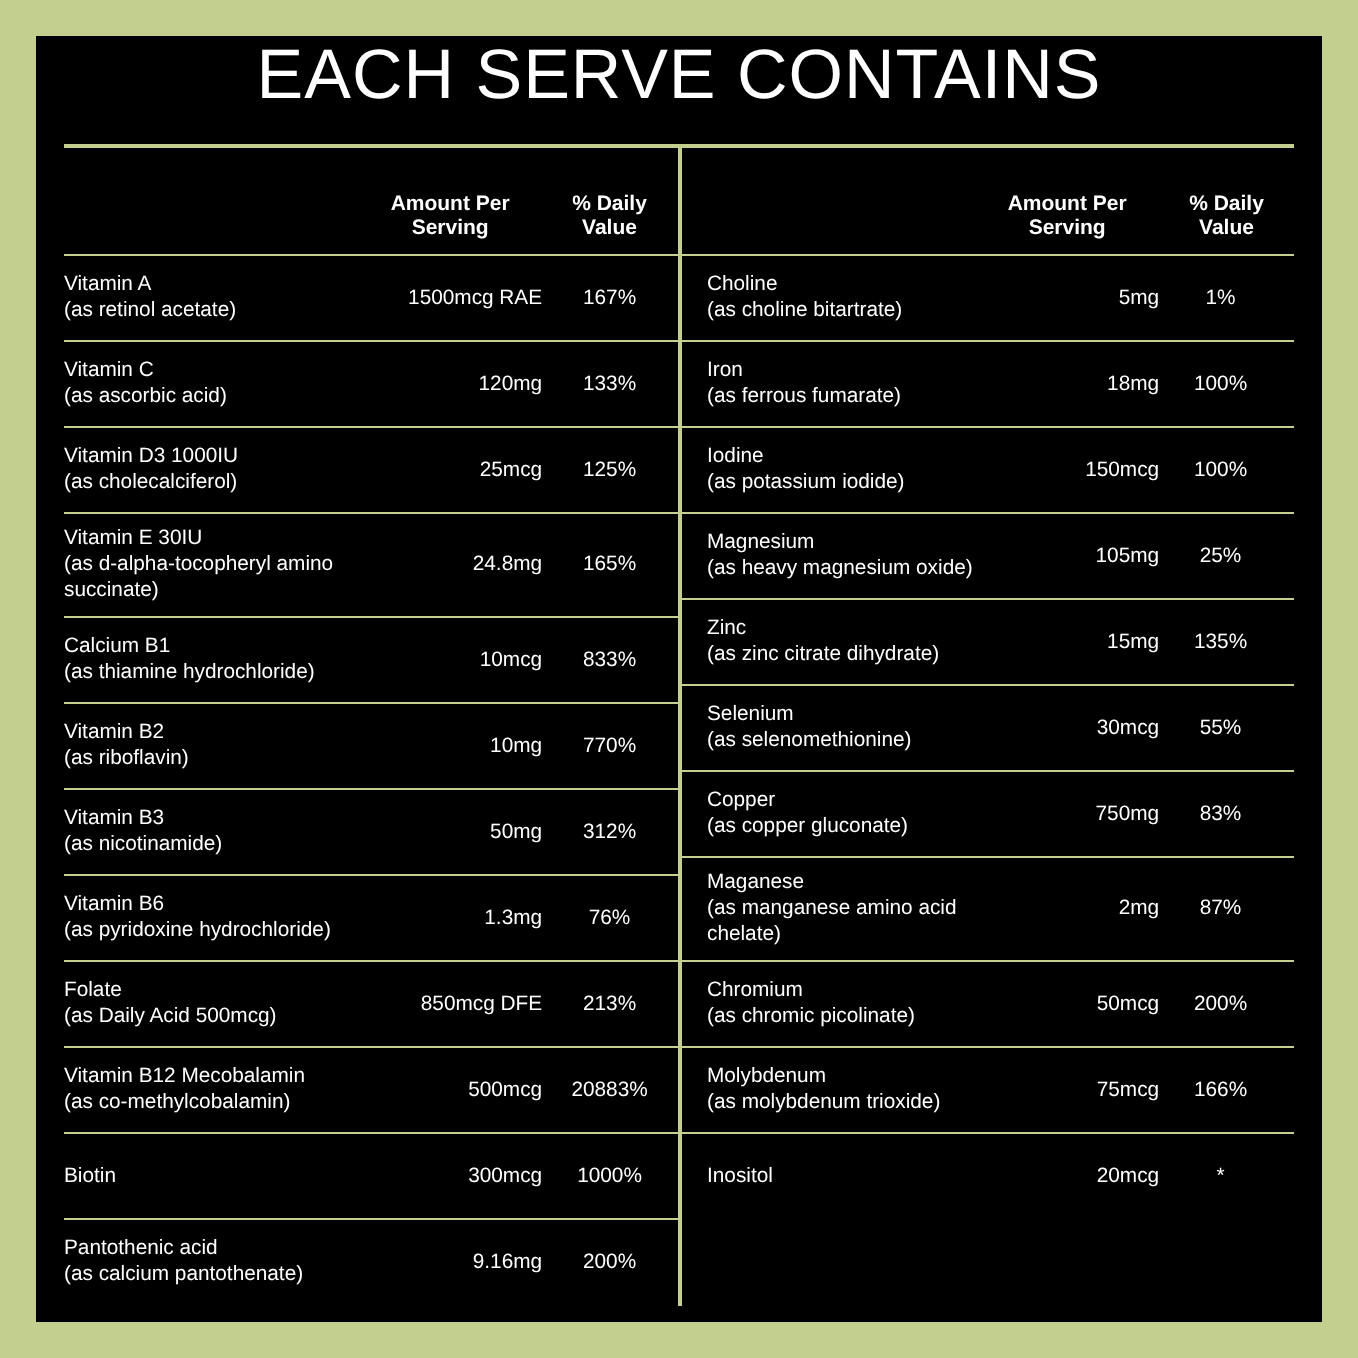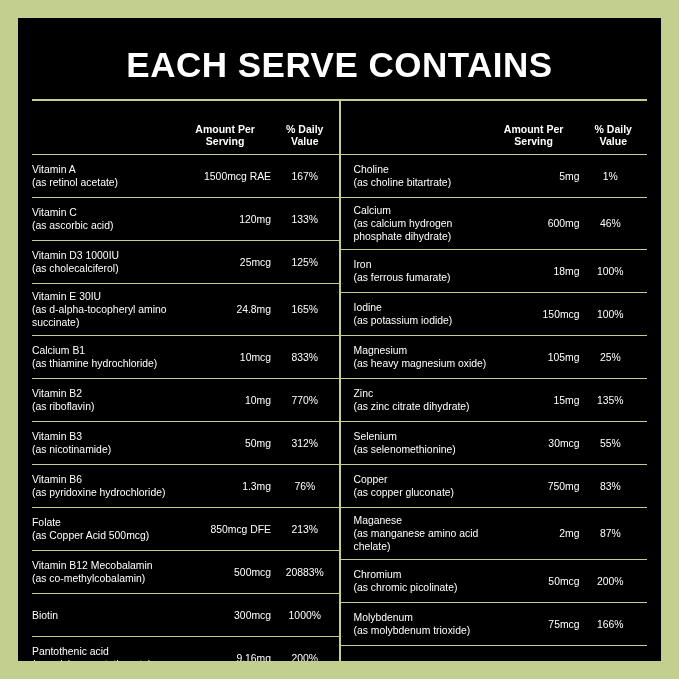"EACH SERVE CONTAINS" #title { font-weight: bold -> normal; margin-top: 27px -> none }
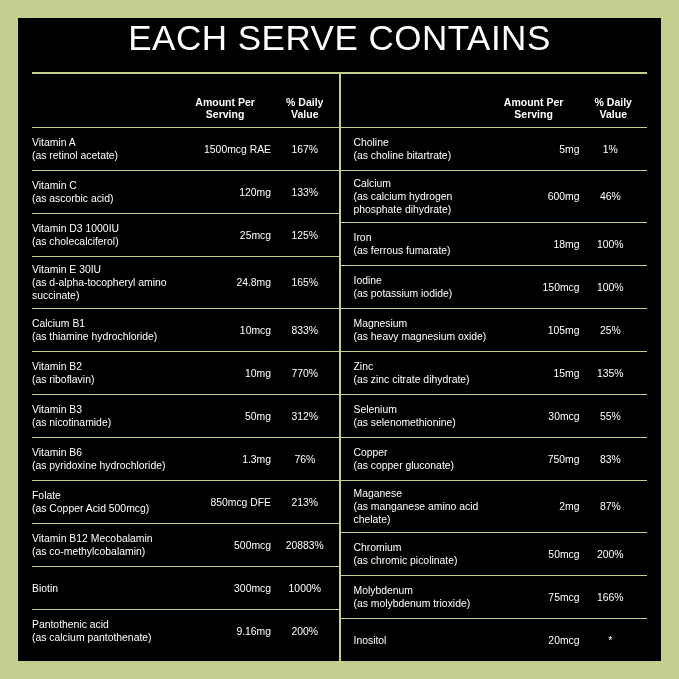"Calcium" tr { html: <tr> <td><span>Calcium</span><span>(as calcium hydrogen phosphate dihydrate)</span></td> <td>600mg</td> <td>46%</td> </tr> -> none }
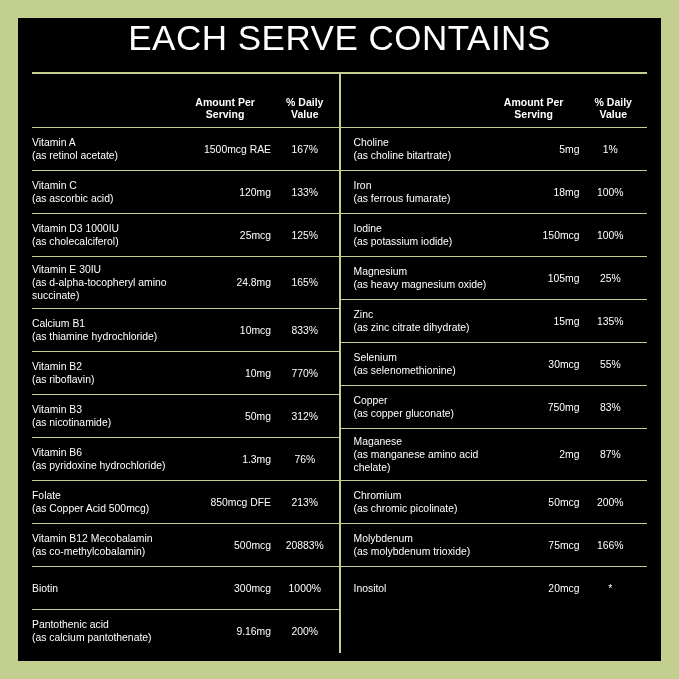"(as Copper Acid 500mcg)" span.sub { text: Copper -> Daily }
